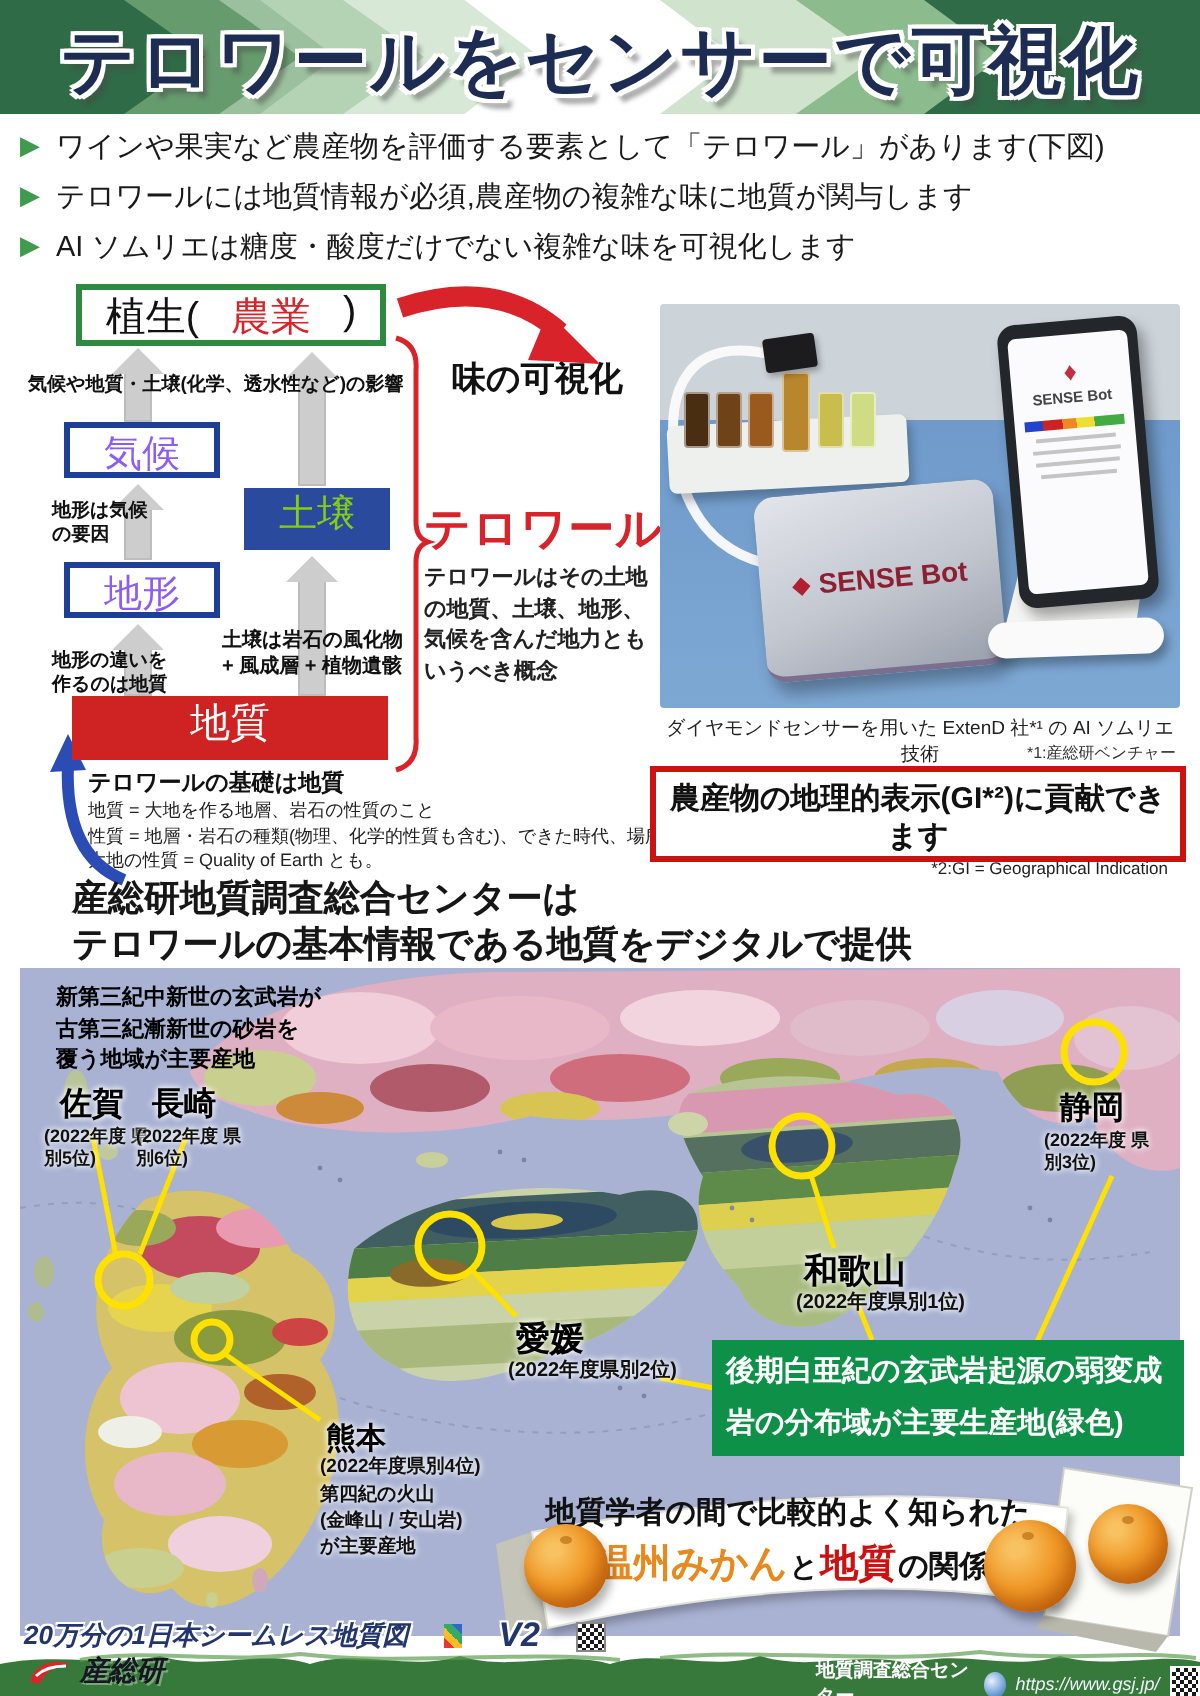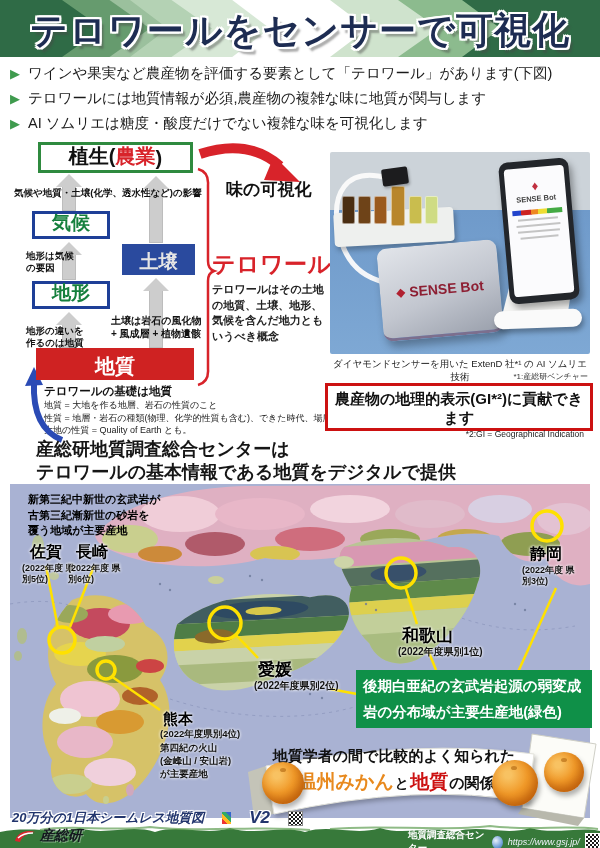"植生(" .dbox { align-items: flex-end -> flex-start; font-weight: bold -> normal; gap: none -> 16px }
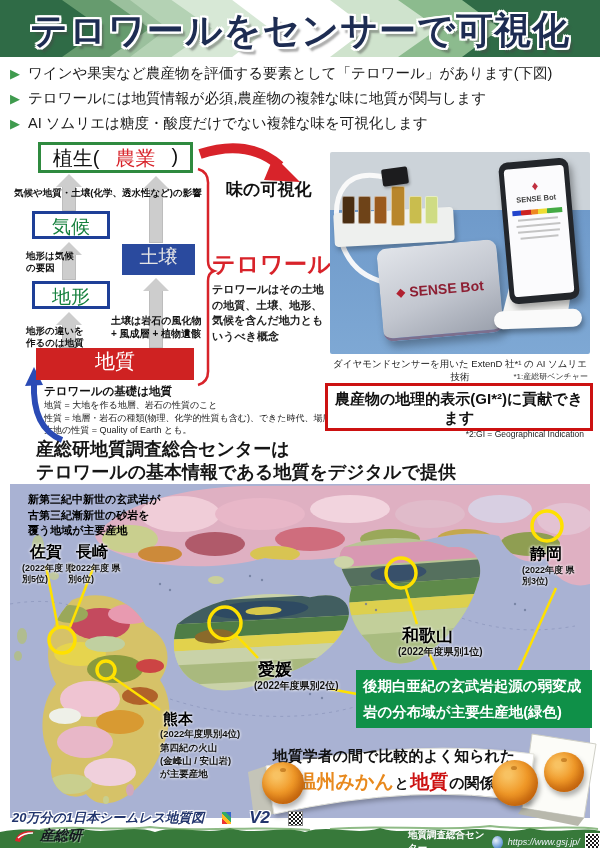"気候" .bo-blue { color: #15803d -> #8b5cf6 }
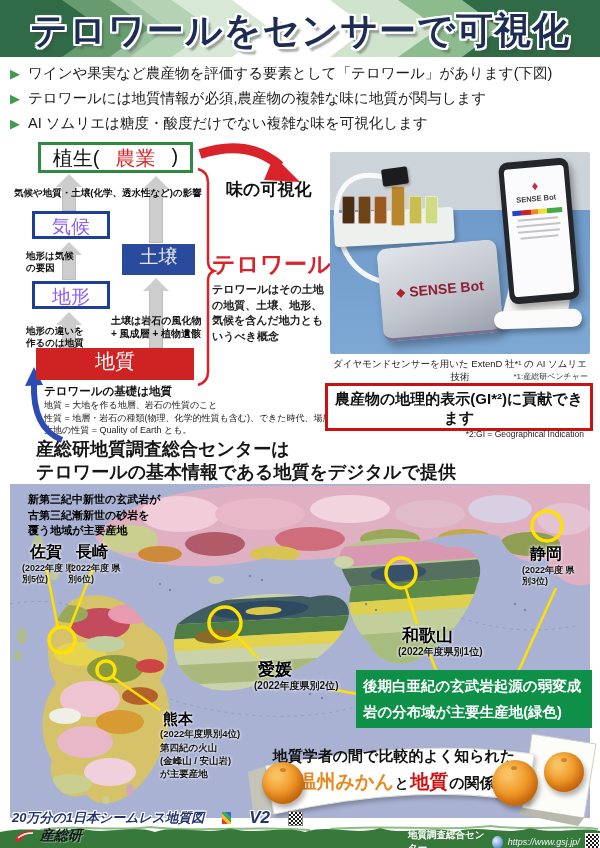"土壌" .bf-blue { color: #e5e5e5 -> #84cc16 }
